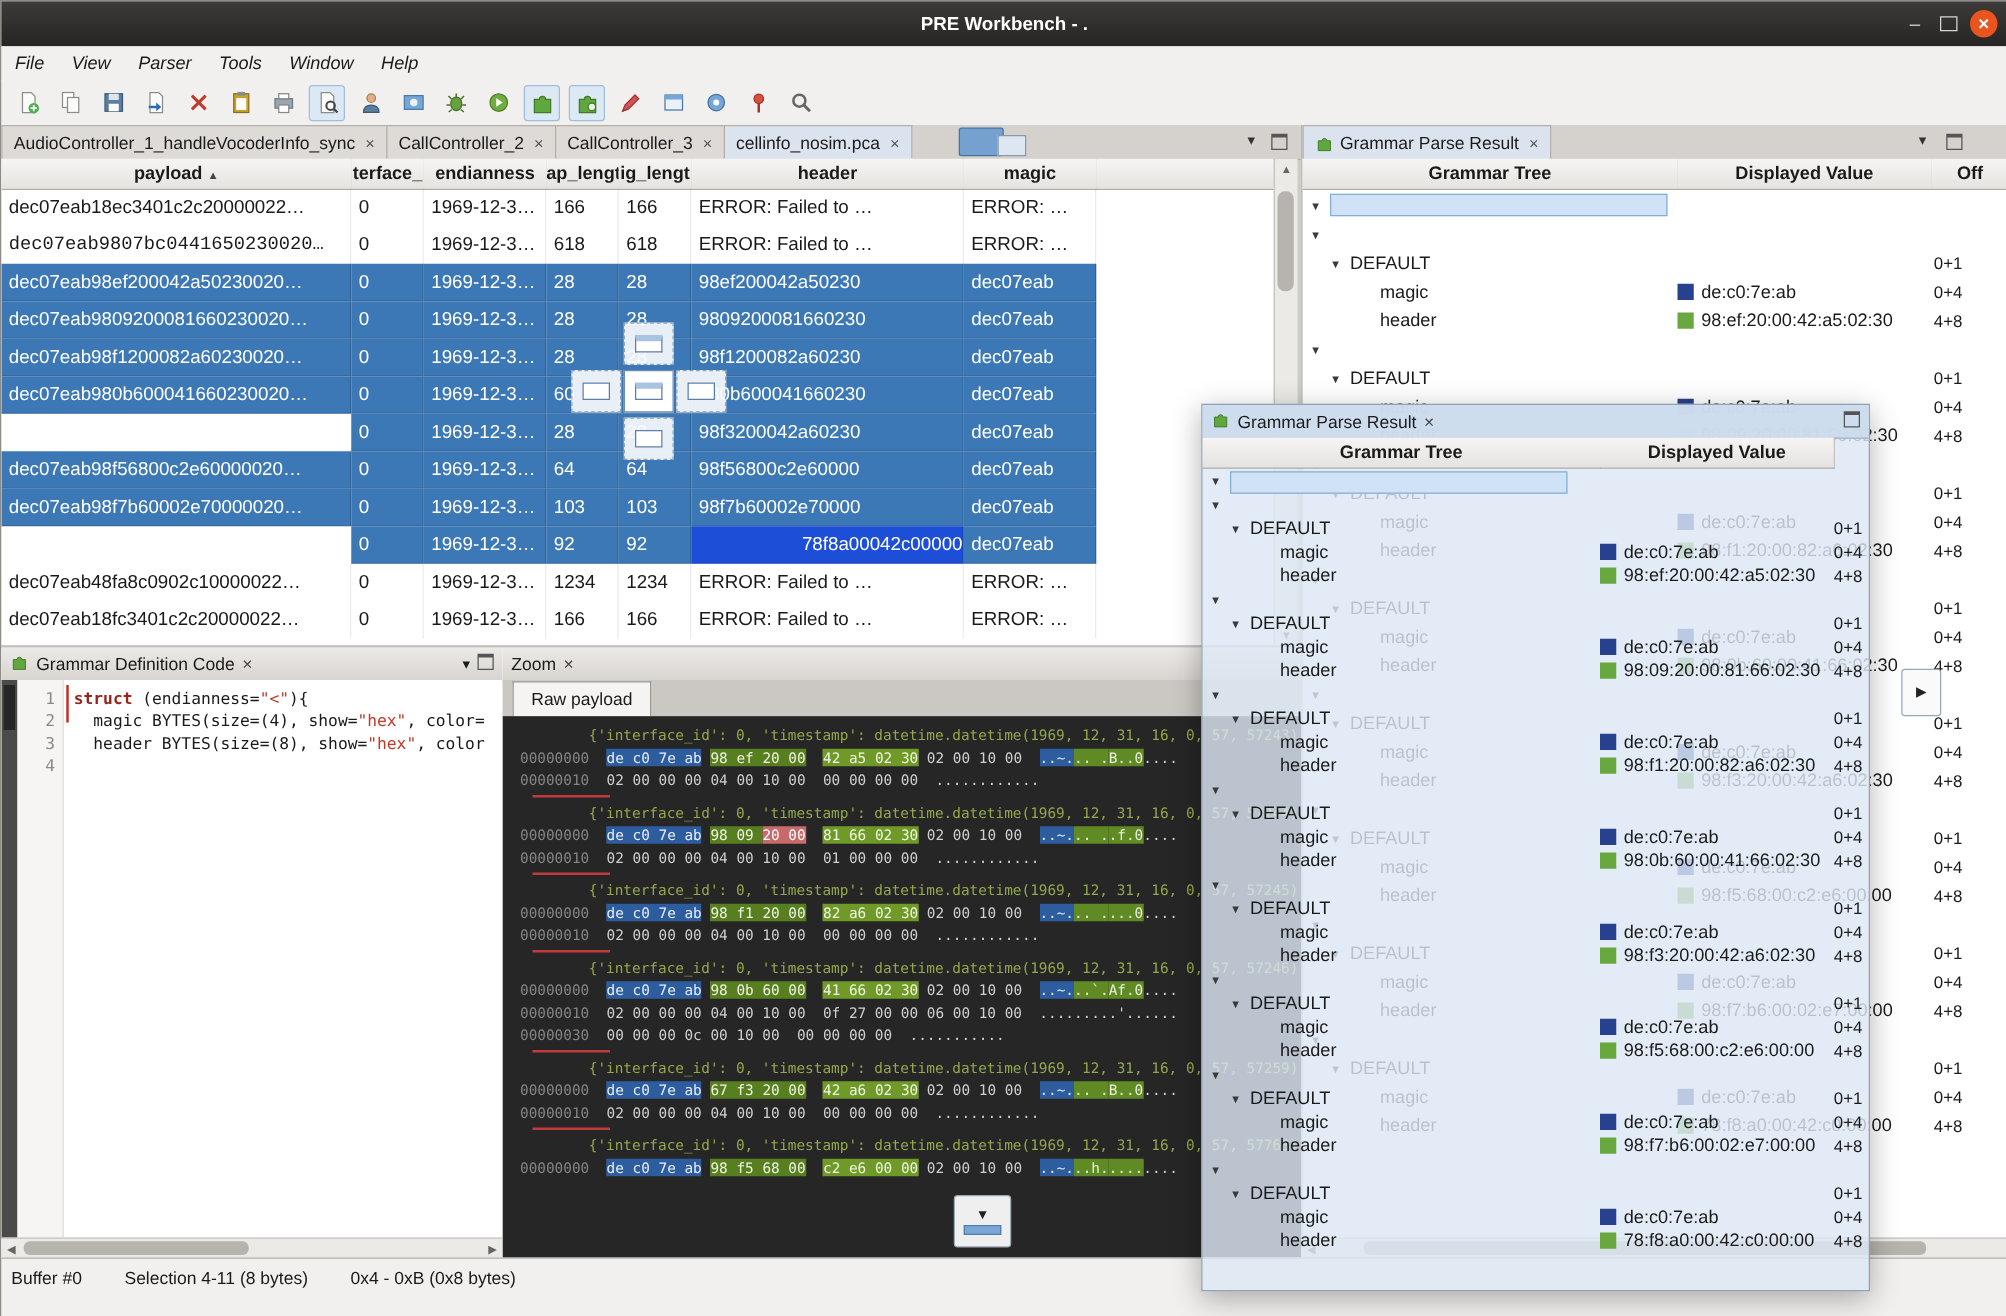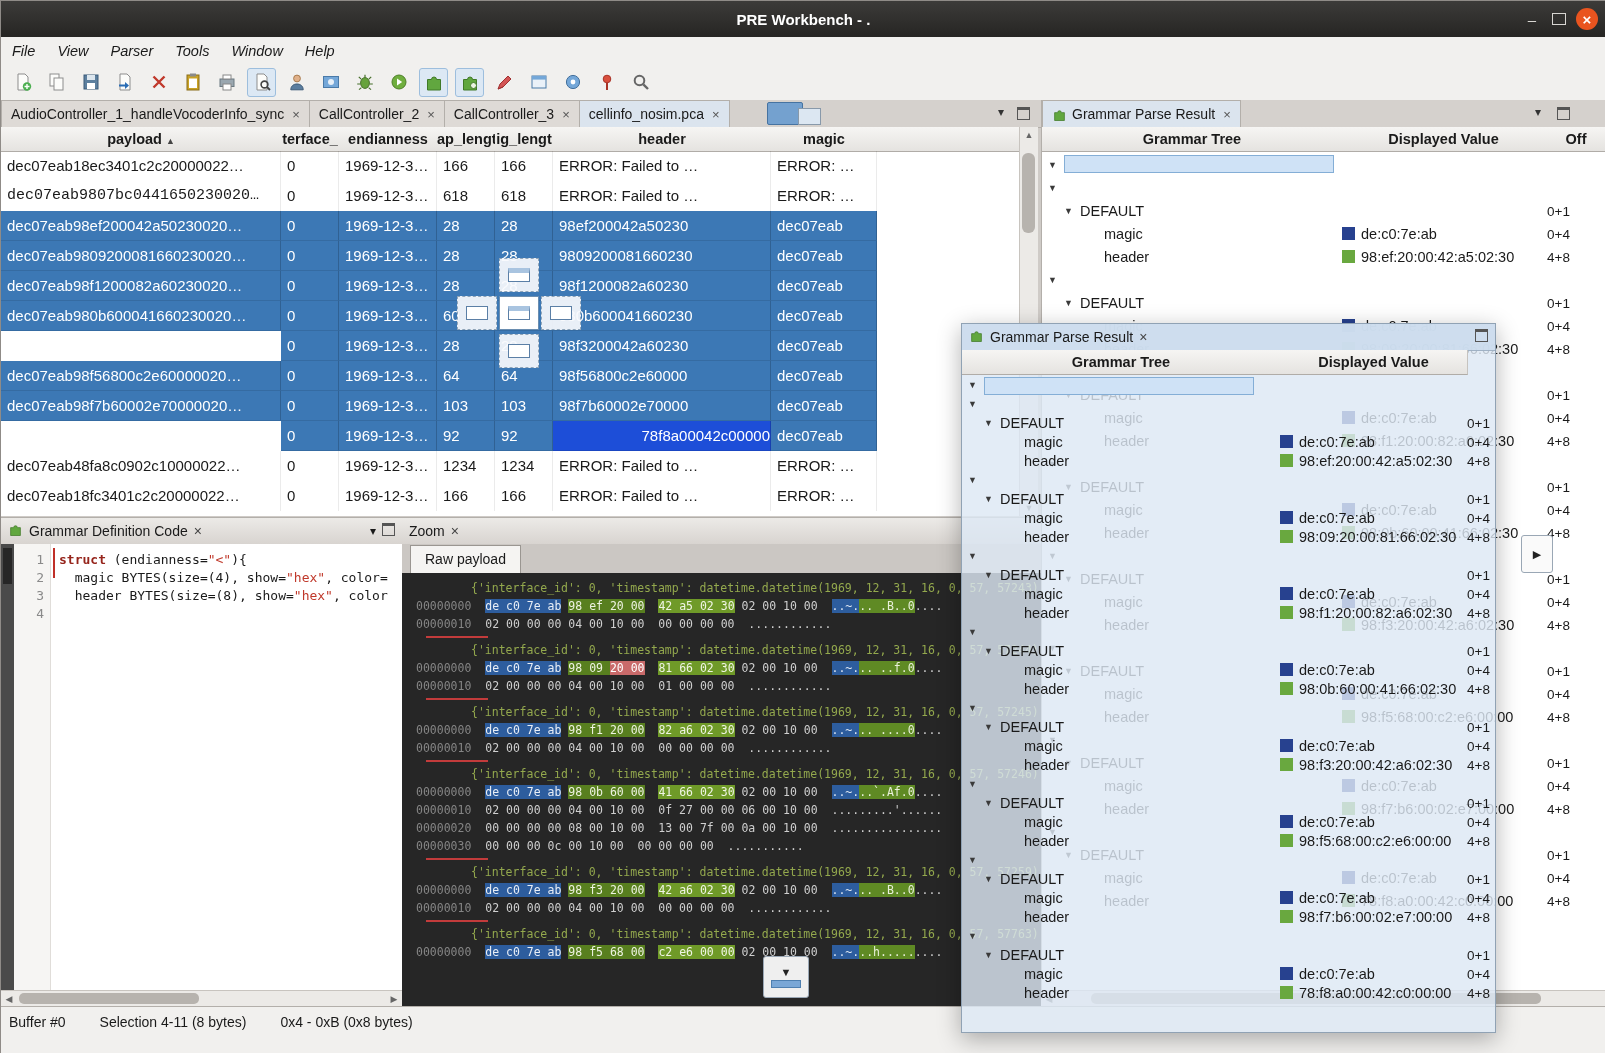"00000020 00 00 00 00" div.hexline { html: <div><span>00000020 </span><span>00 00 00 00 08 00 10 00 13 00 7f 00 0a 00 10 00</span><span> </span><span>................</span></div> -> none }
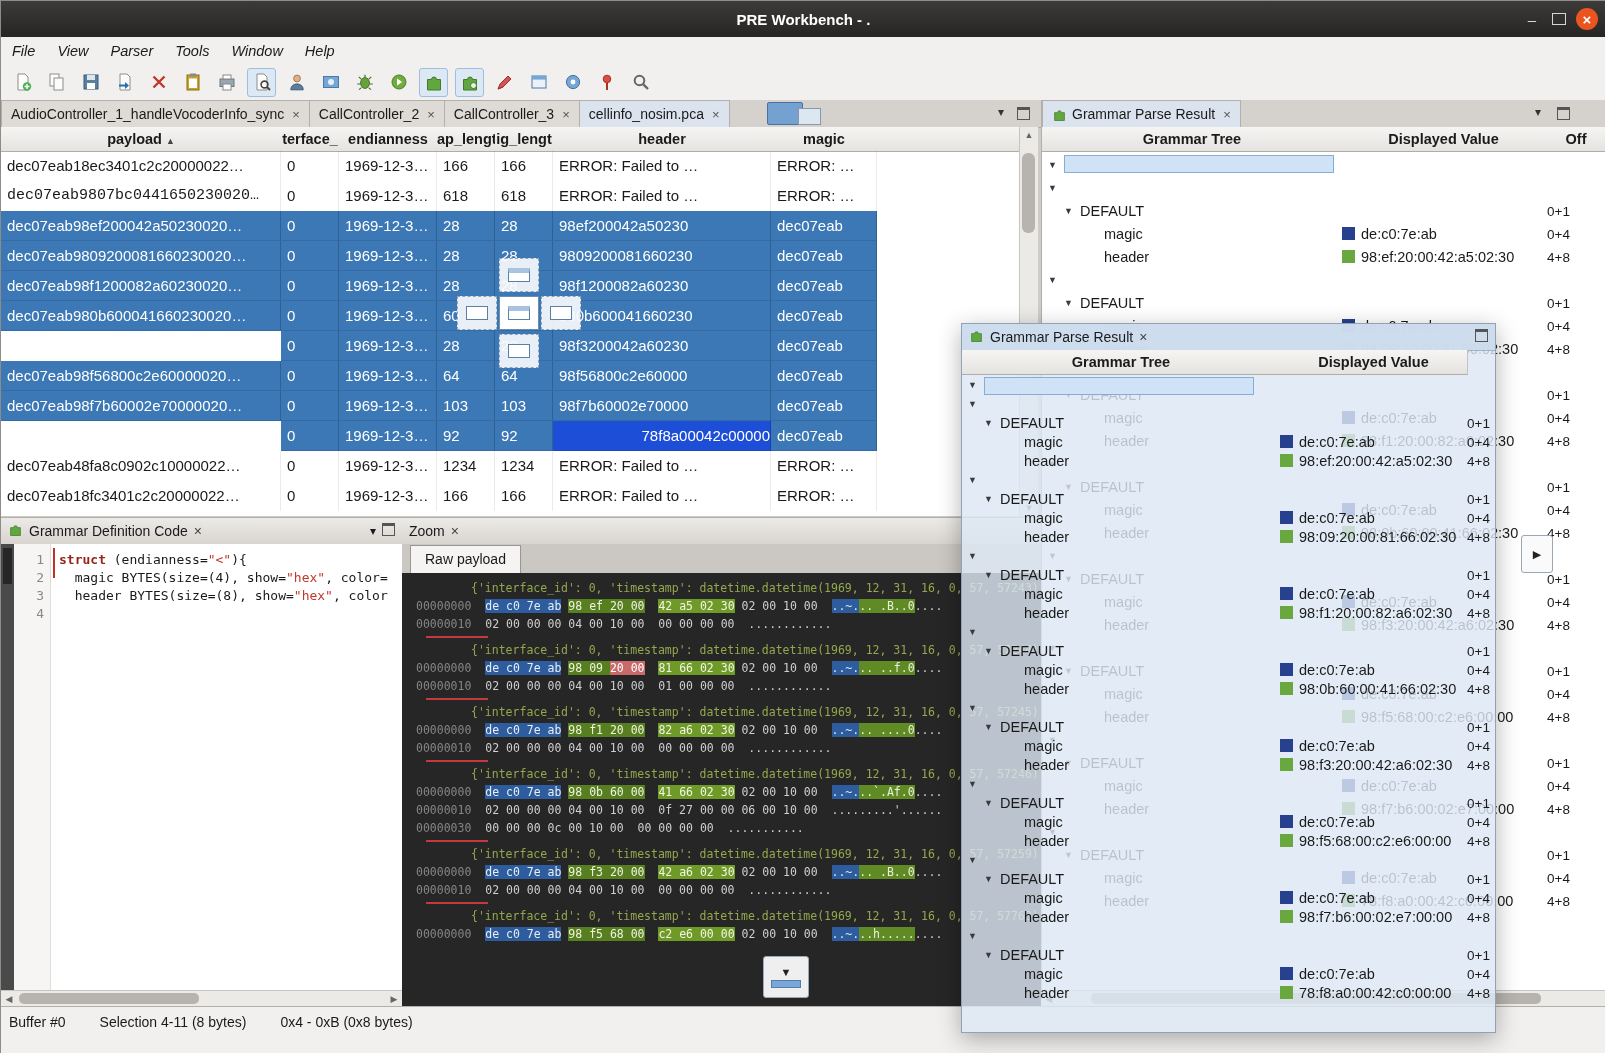"98 f3 20 00" span.b-h1 { text: 98 -> 67 }
